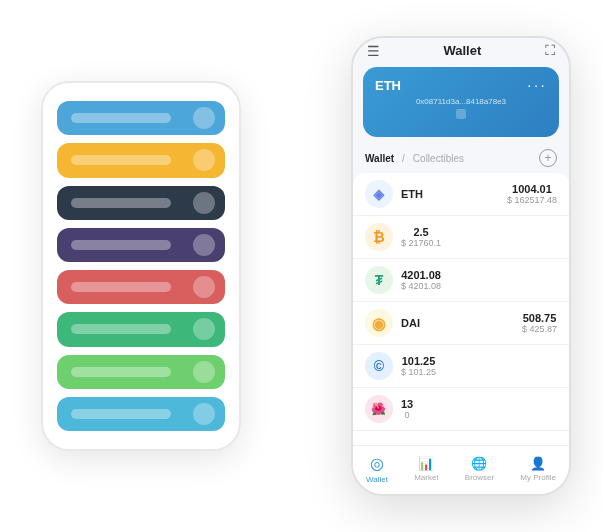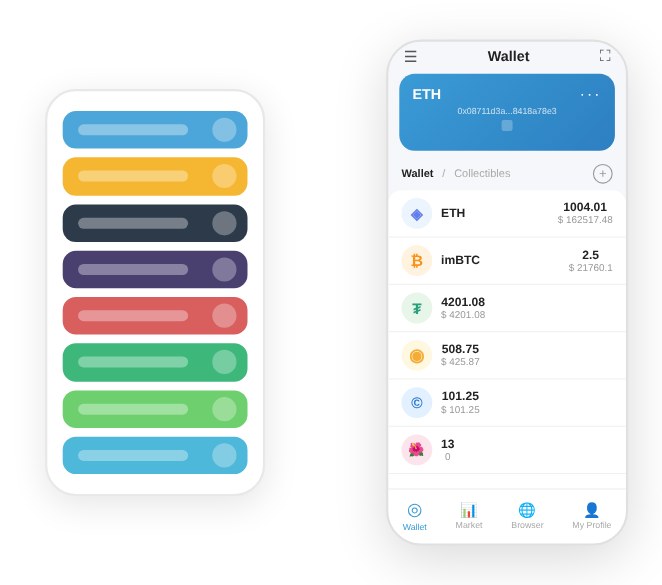"imBTC" span.asset-name { html: <span>imBTC</span> -> none }
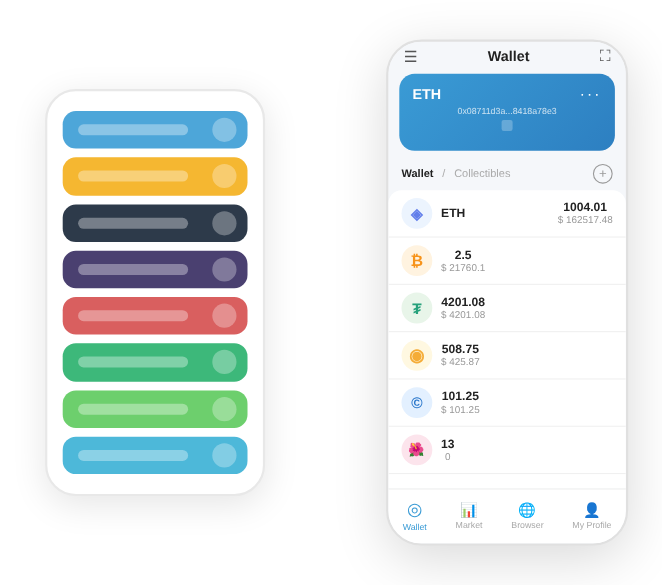"DAI" span.asset-name { html: none -> <span>DAI</span> }
